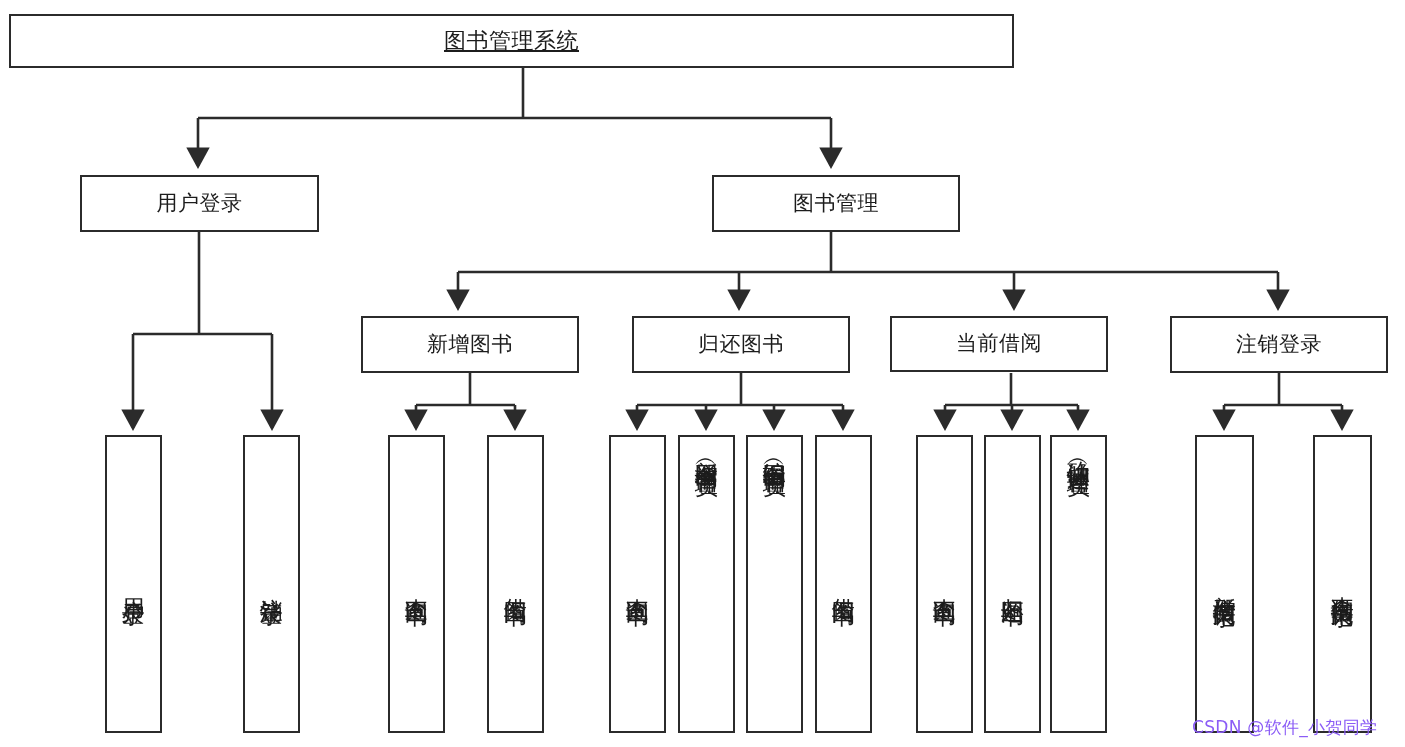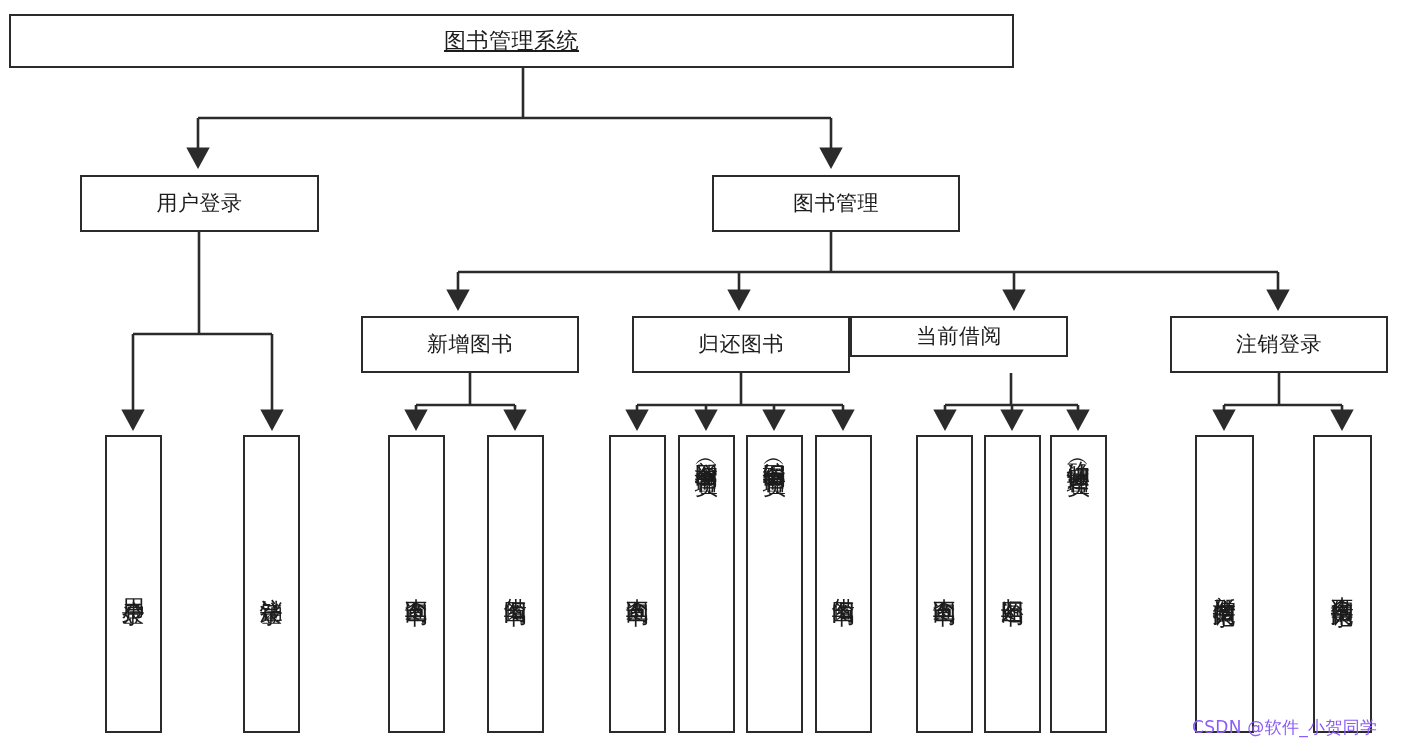"当前借阅" div.node { height: 41px -> 56px; left: 850px -> 890px }
